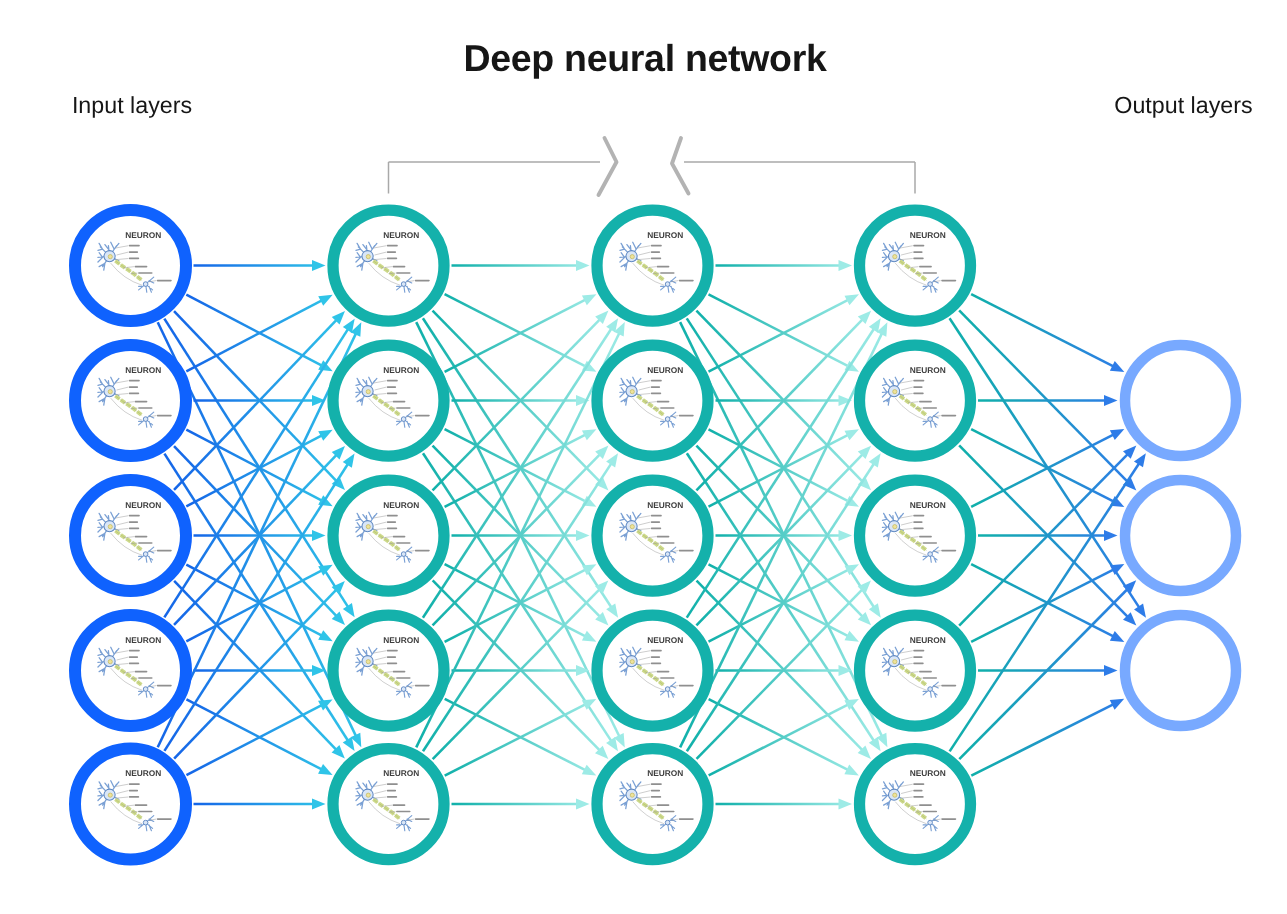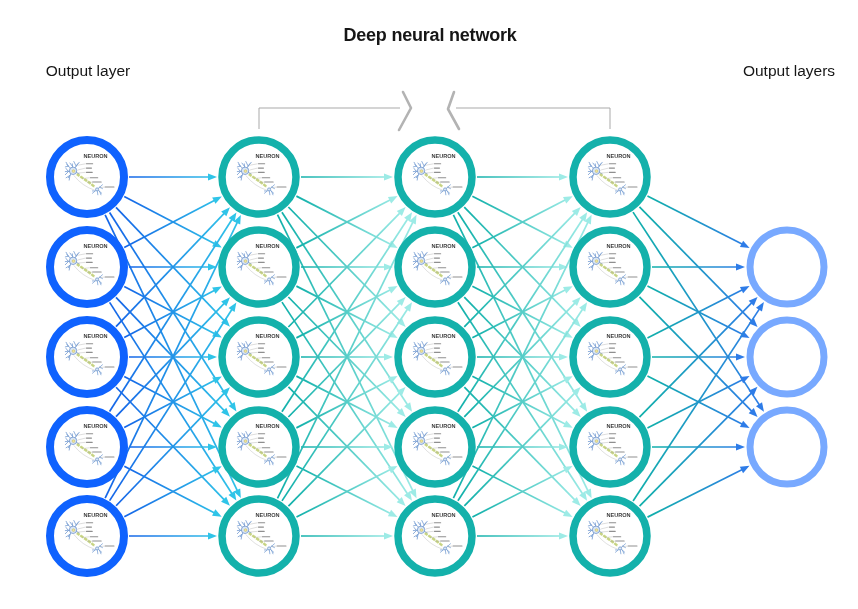"Deep neural network" #diagram-title { font-size: 18px -> 25px }
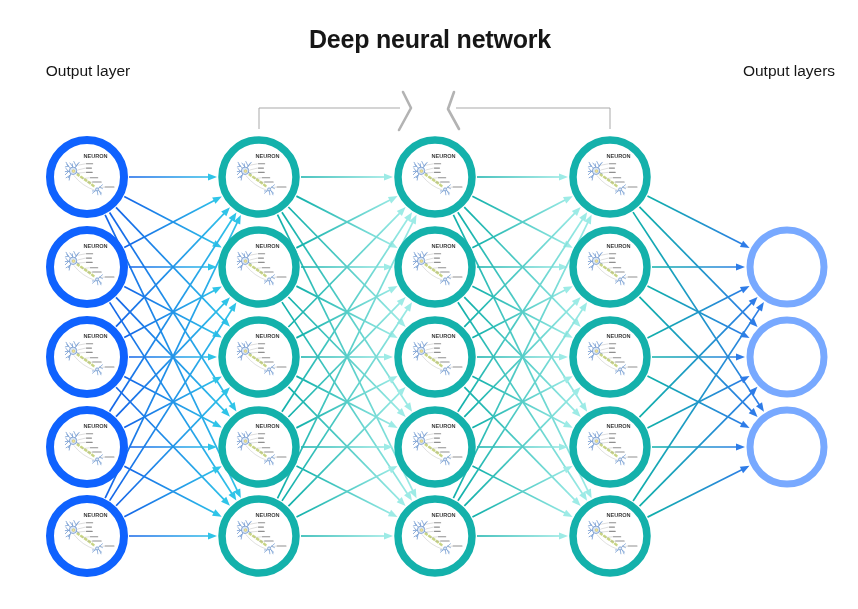"Output layer" div.overlay-text { text: Output layer -> Input layers }
